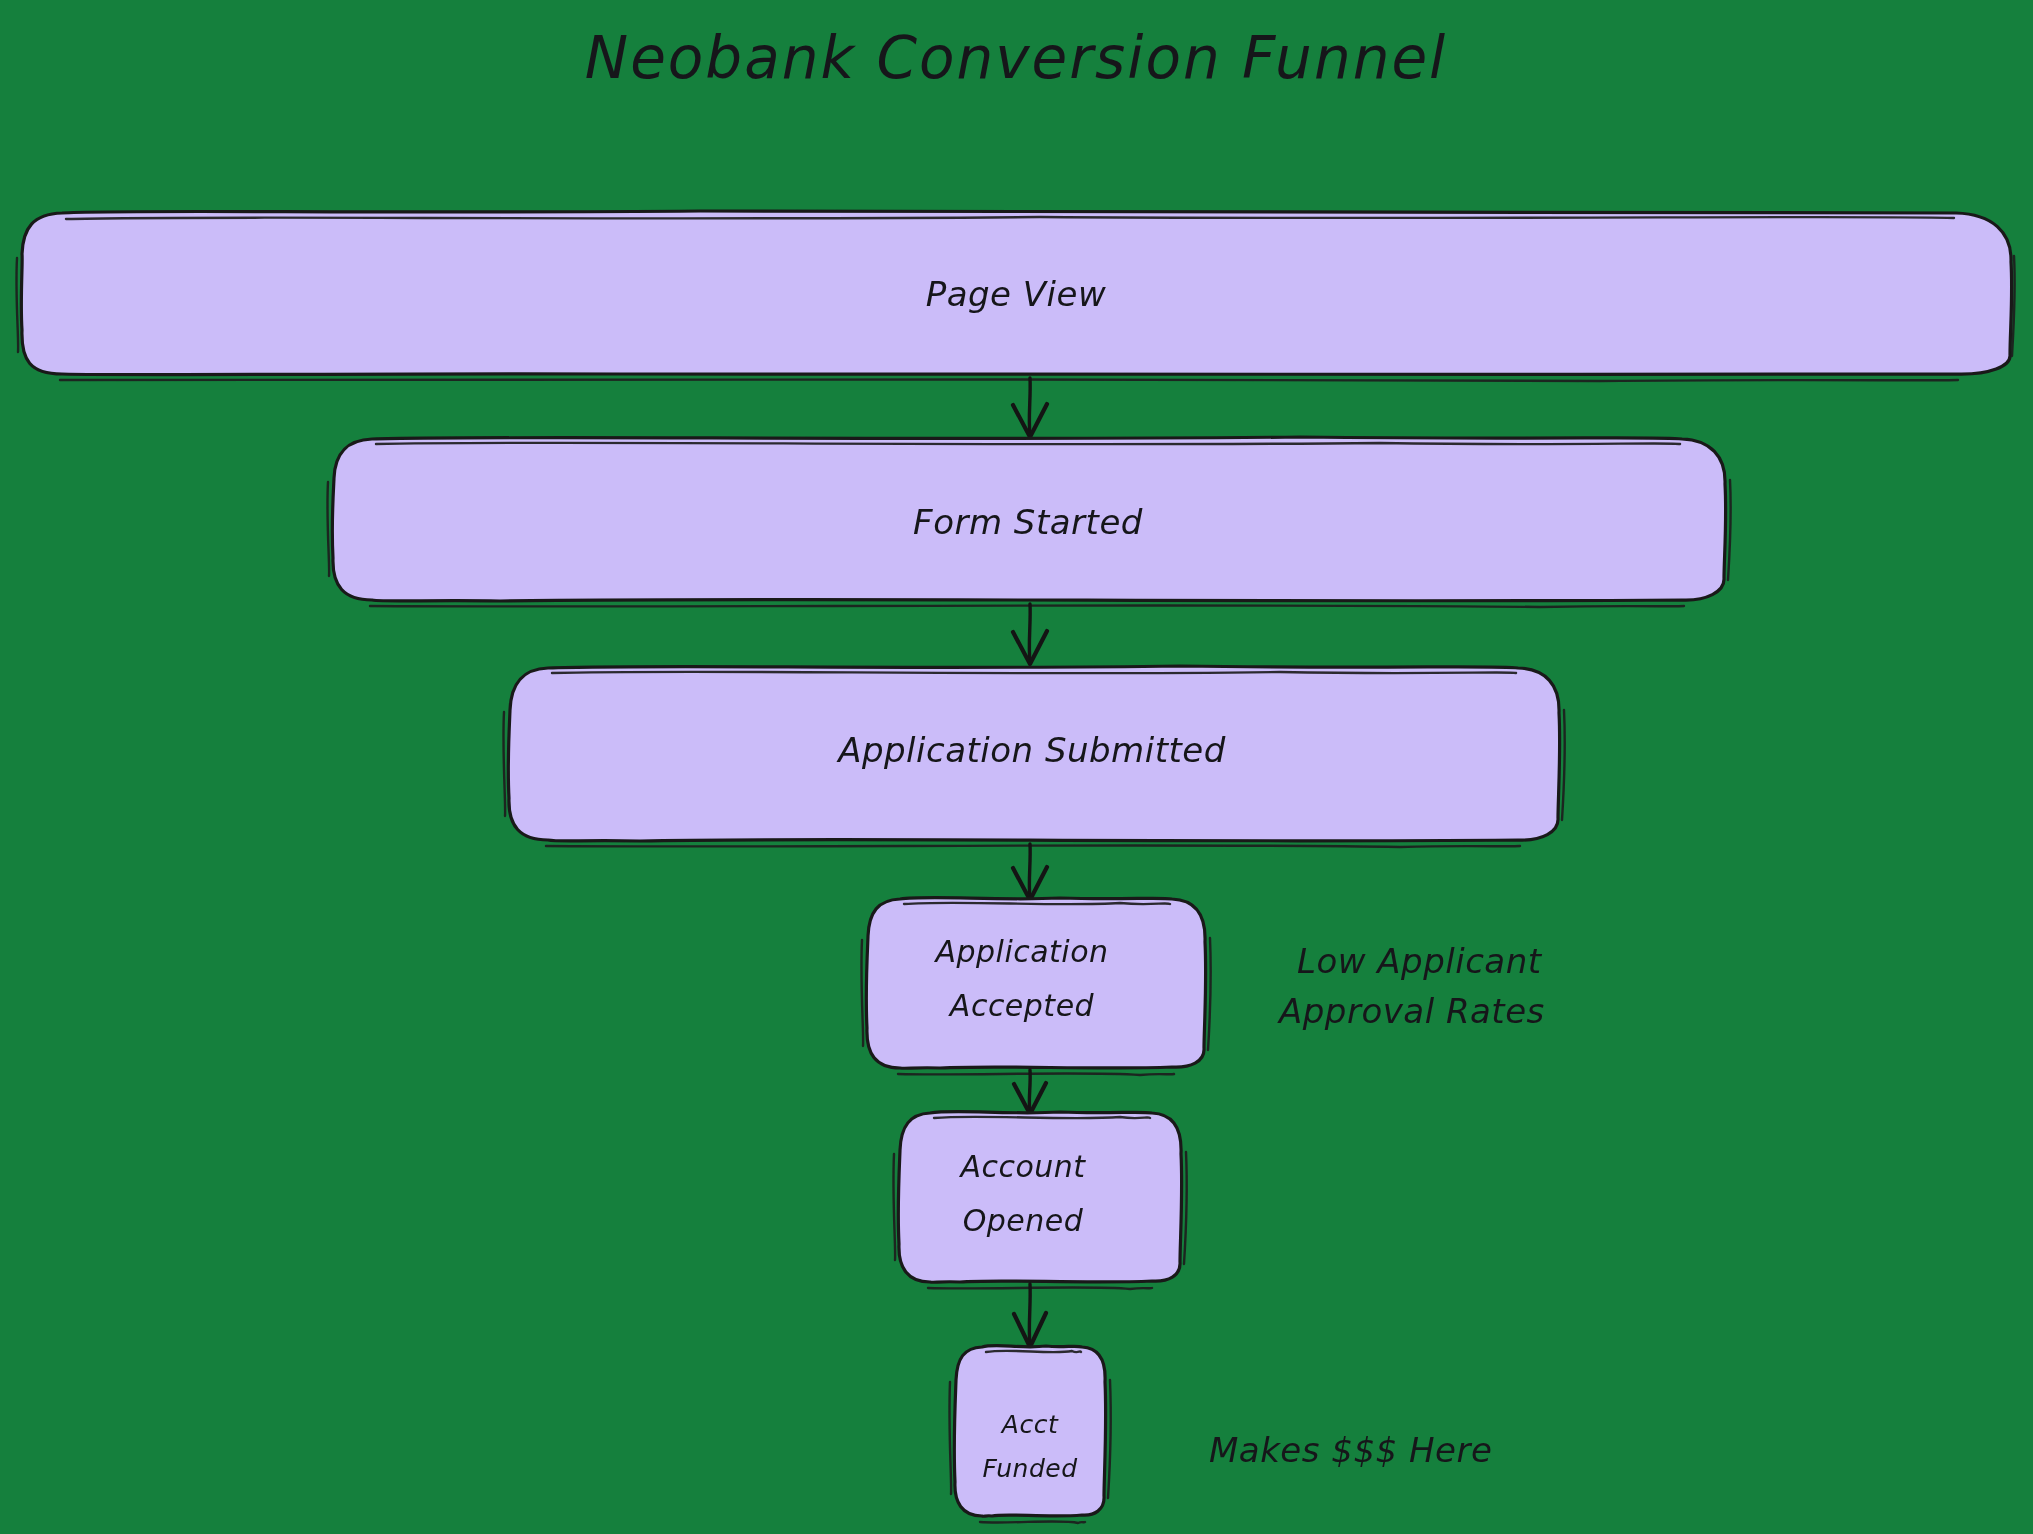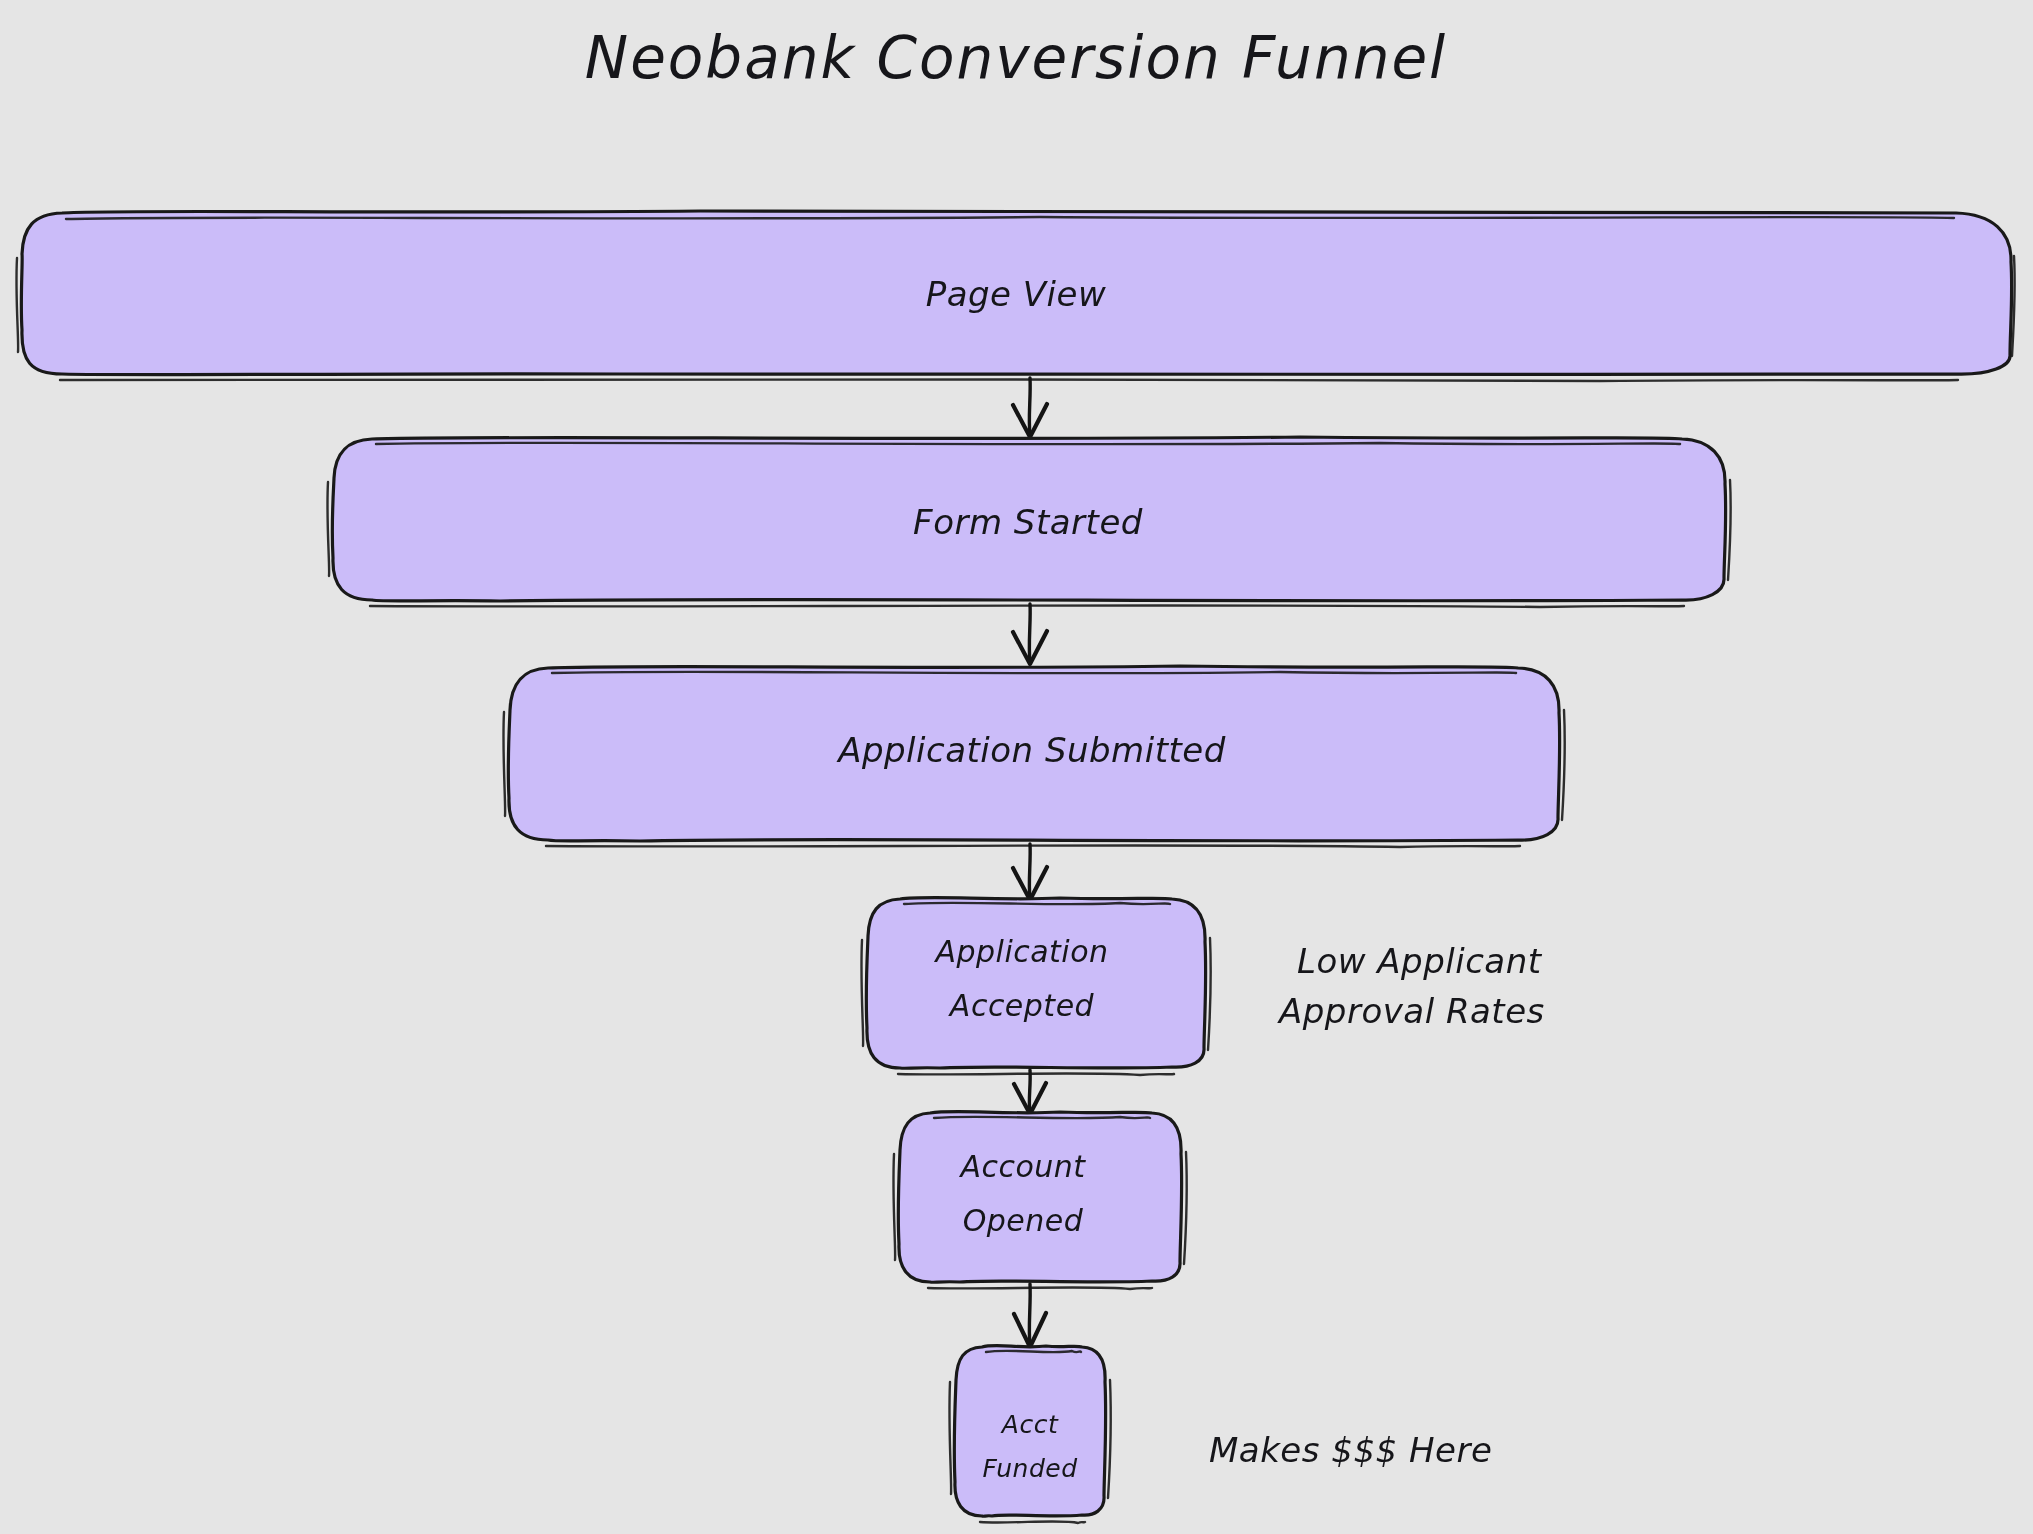"Neobank Conversion Funnel" #diagram-root { background: #e5e5e5 -> #15803d }
